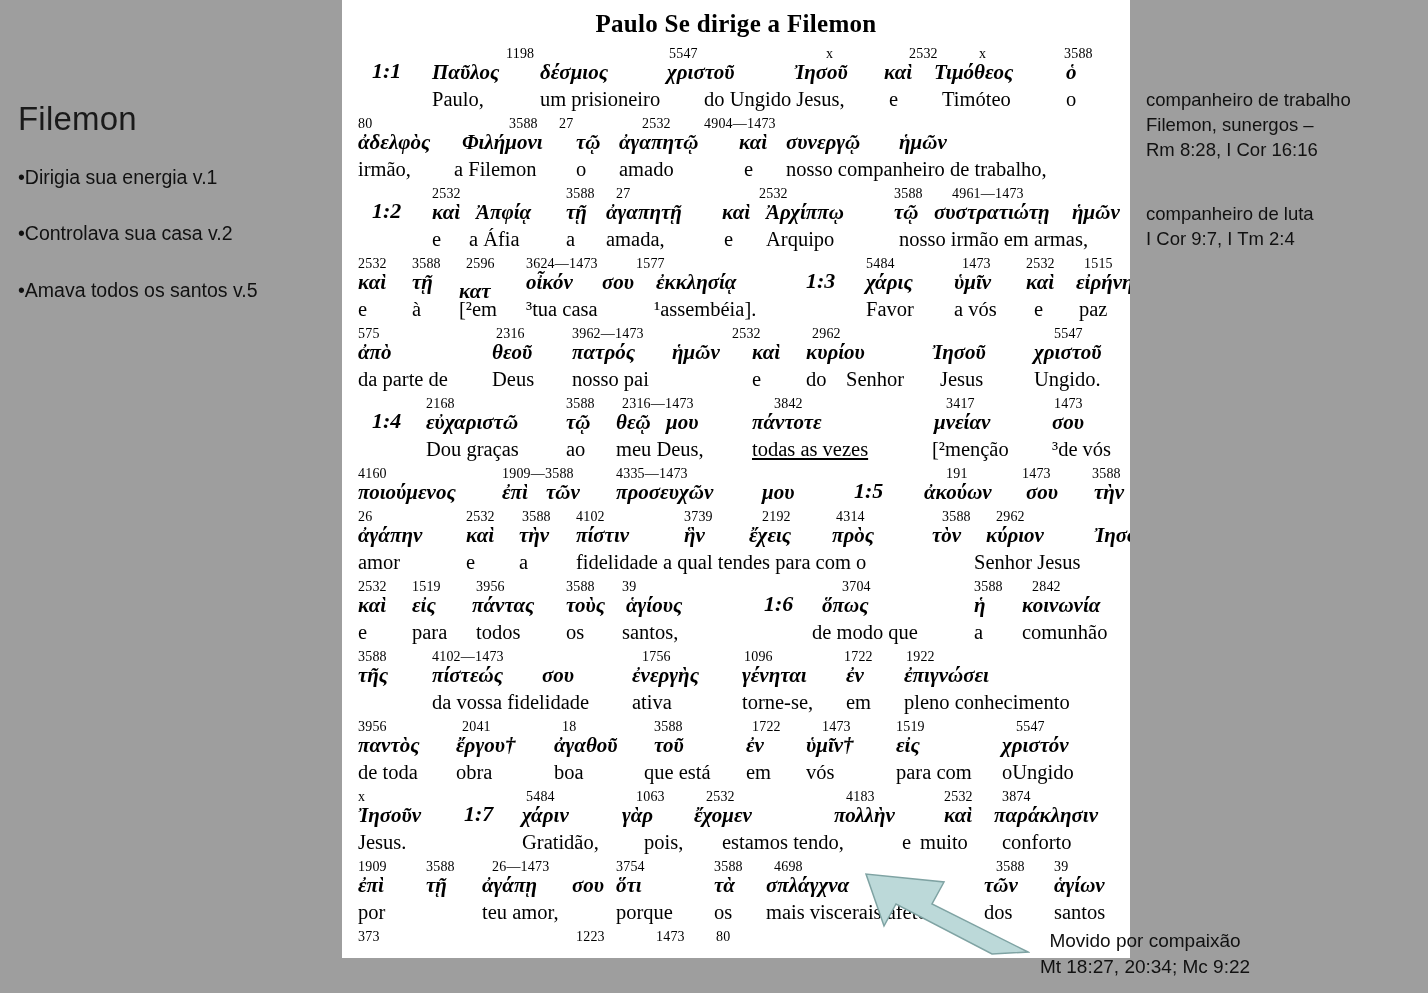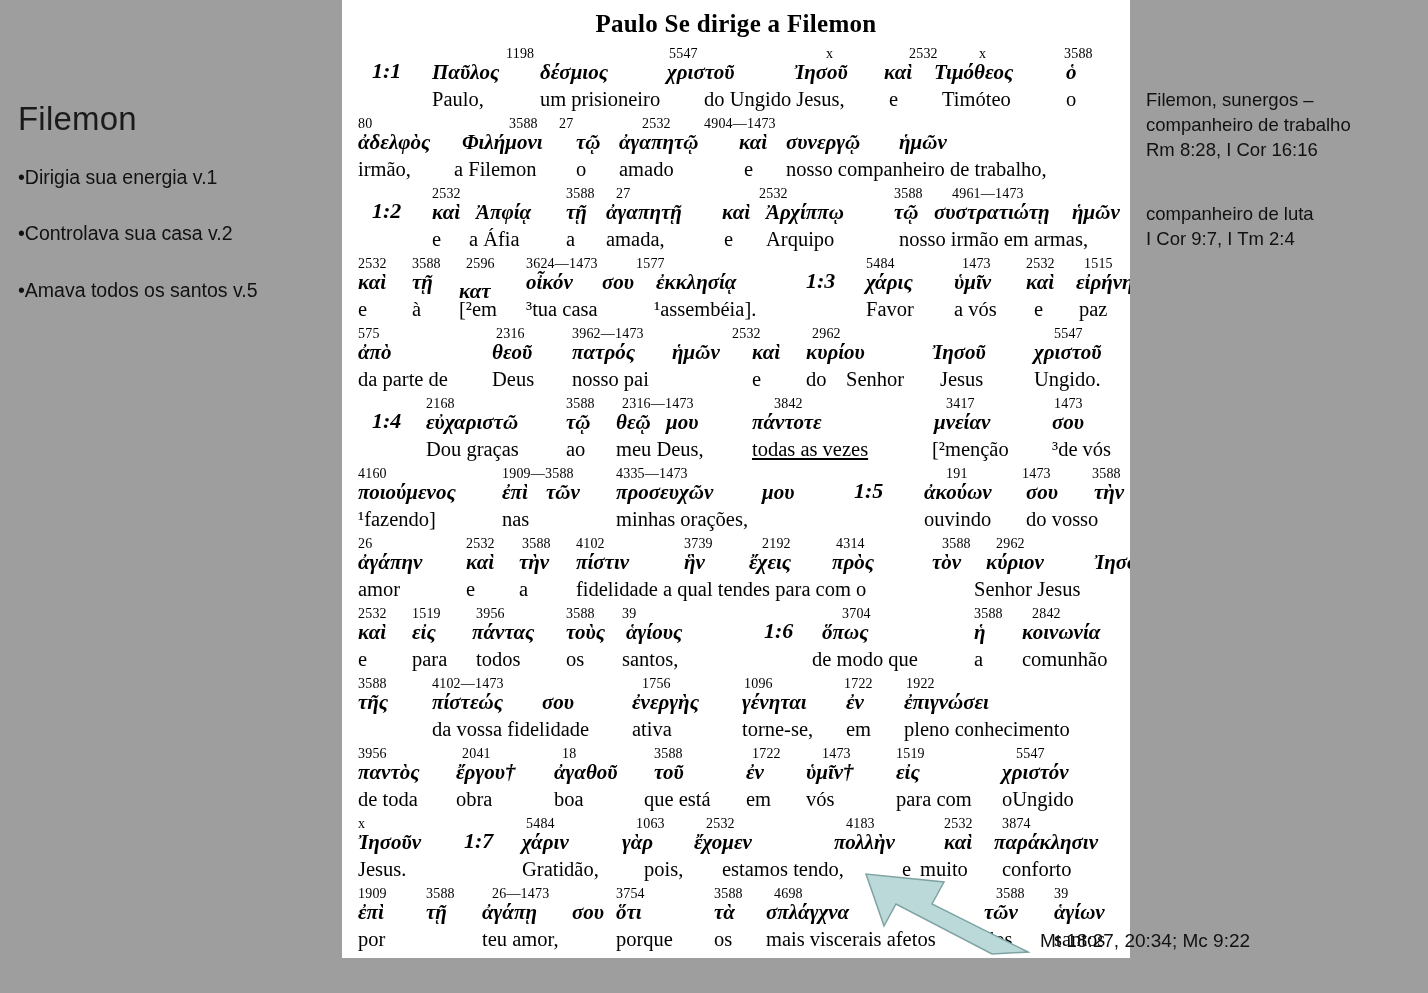"Filemon, sunergos –" div { order: before "companheiro de trabalho" -> after "companheiro de trabalho" }
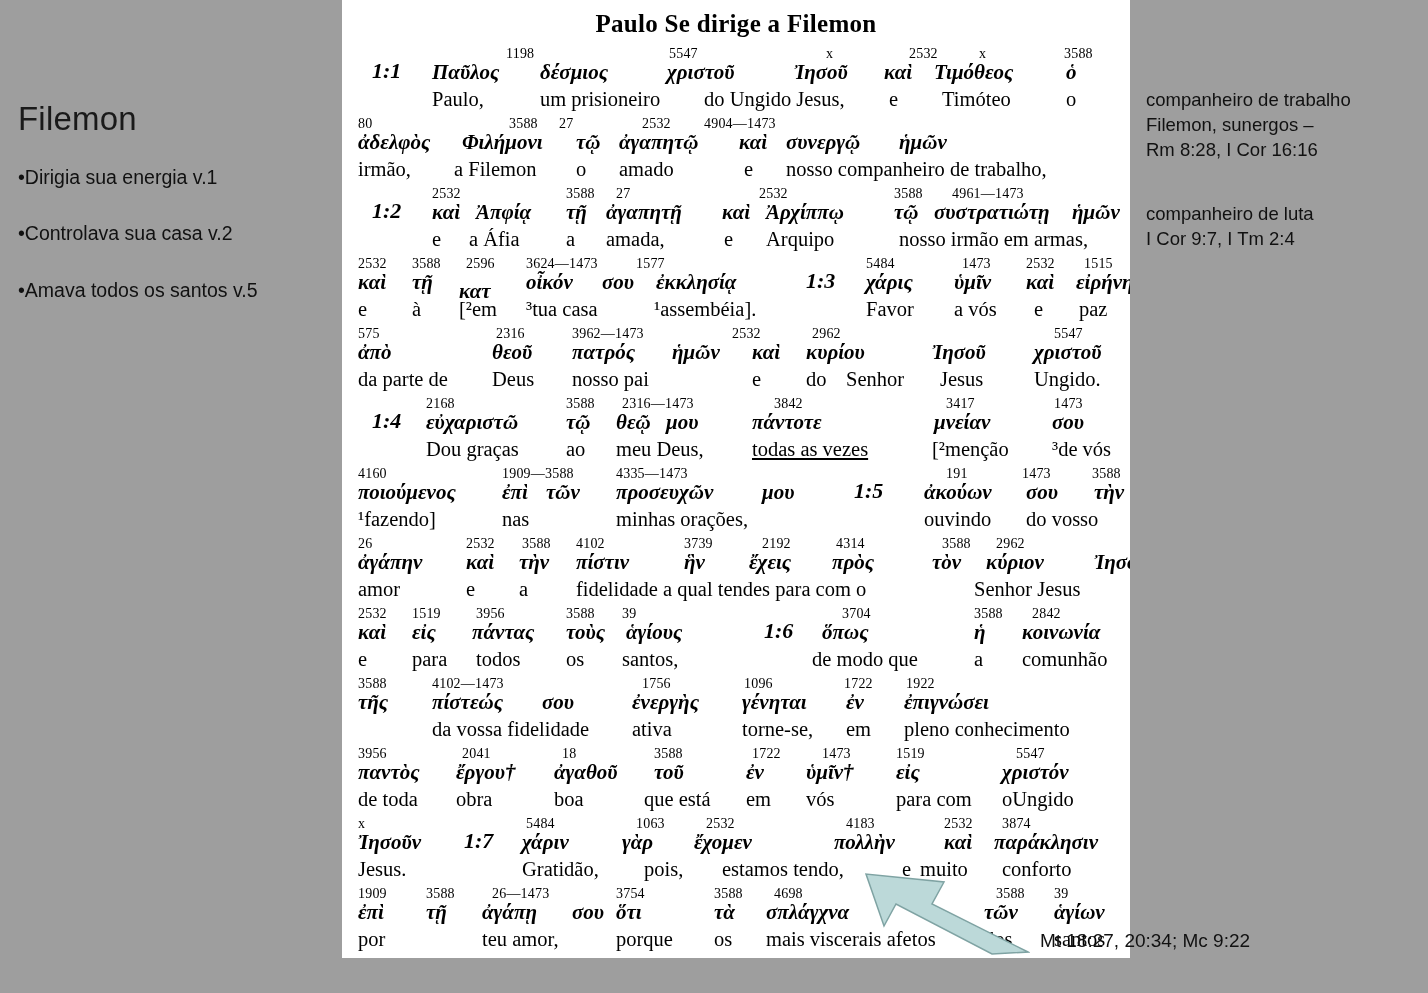"¹fazendo]" div.row { html: <div> <span>¹fazendo]</span> <span>nas</span> <span>minhas orações,</span> <span>ouvindo</span> <span>do vosso</span> </div> -> none }
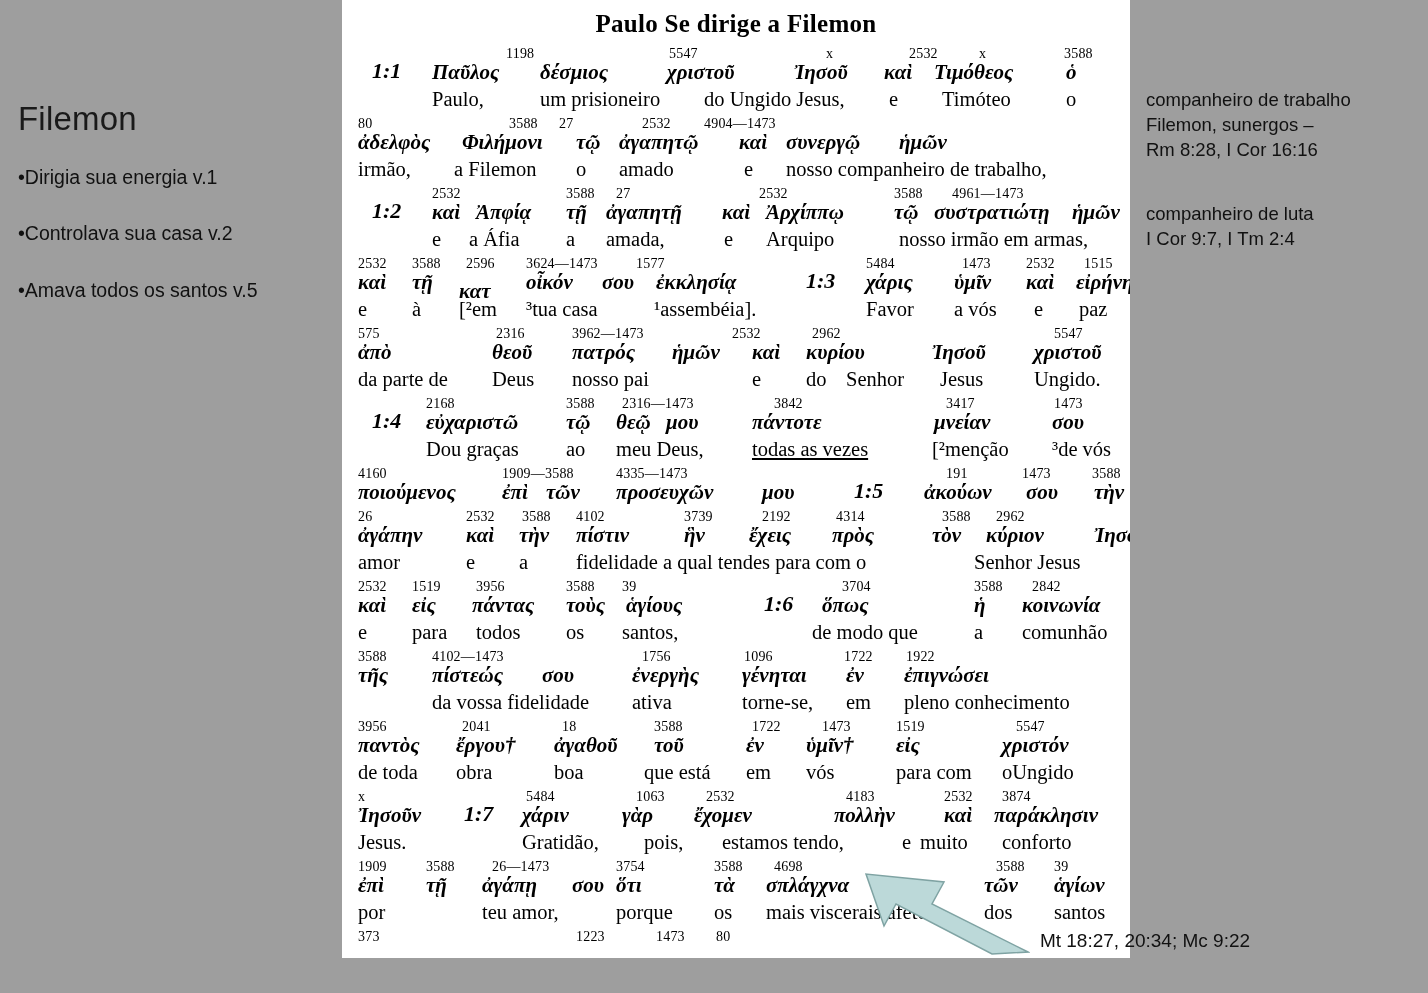"Movido por compaixão" div { html: none -> <div>Movido por compaixão</div> }
